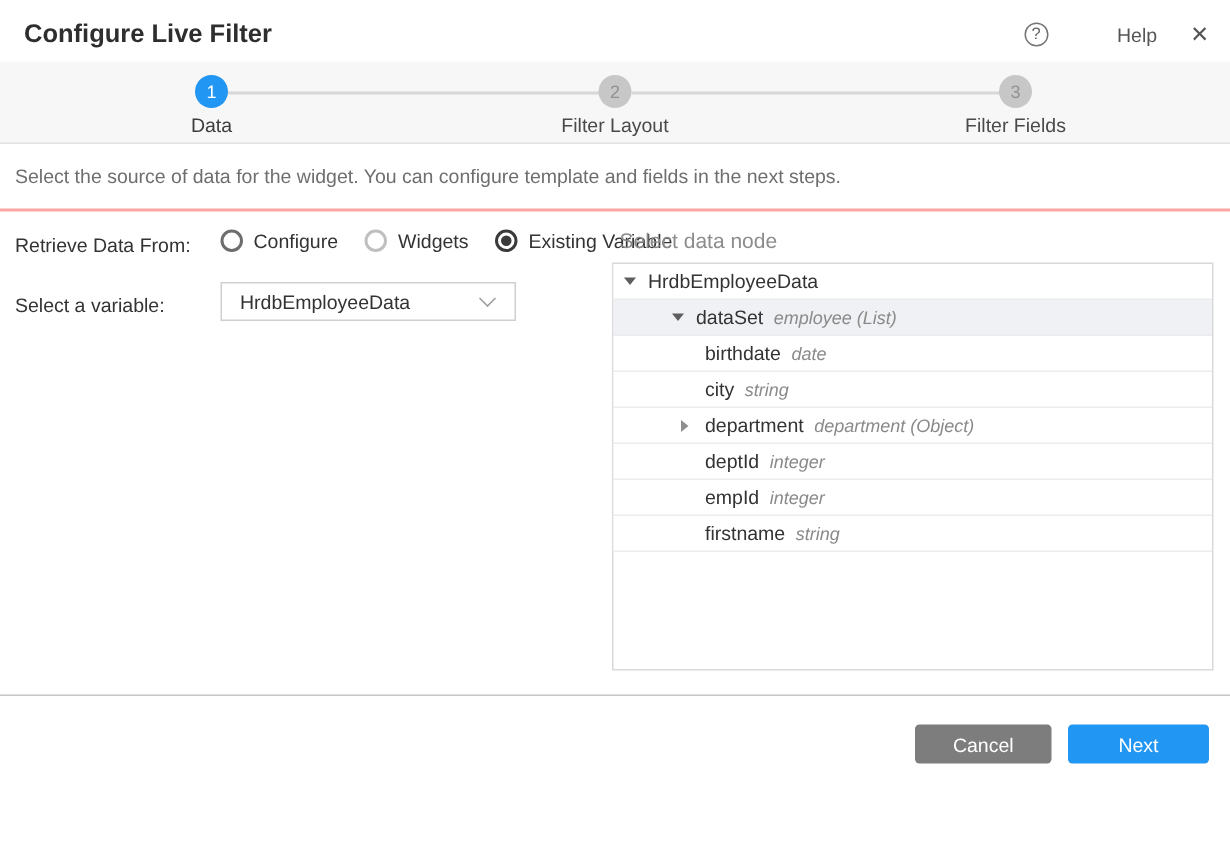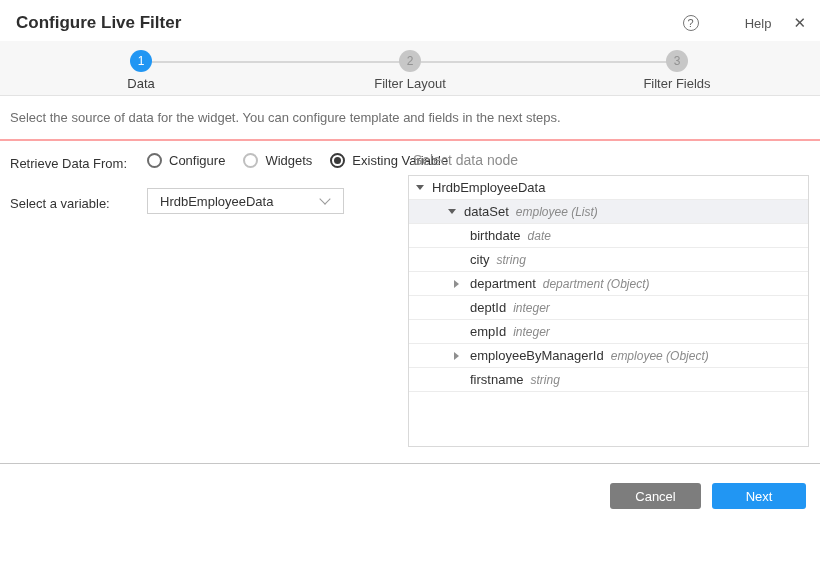"employeeByManagerId" div.tree-row { html: <div> <span></span> <span>employeeByManagerId</span> <span>employee (Object)</span> </div> -> none }
